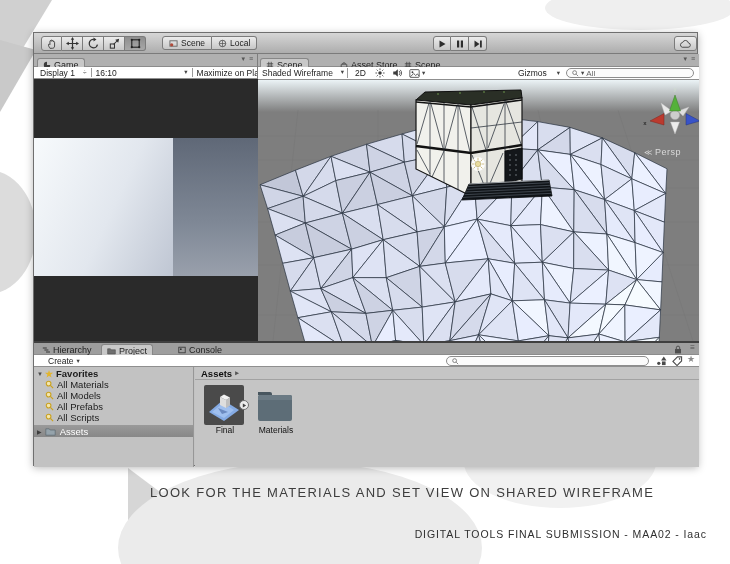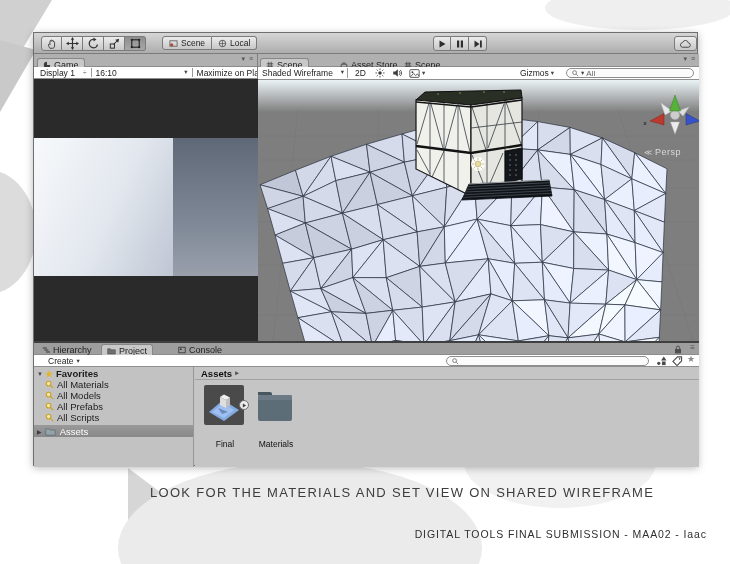"Gizmos" span { gap: 2px -> 10px; margin-right: 12px -> 6px }
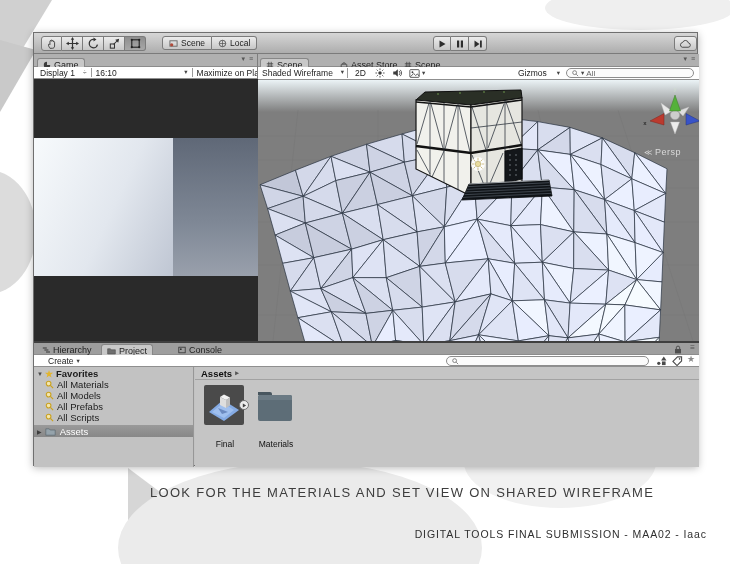"Final" .aitem .lbl { margin-top: 14px -> 0 }
